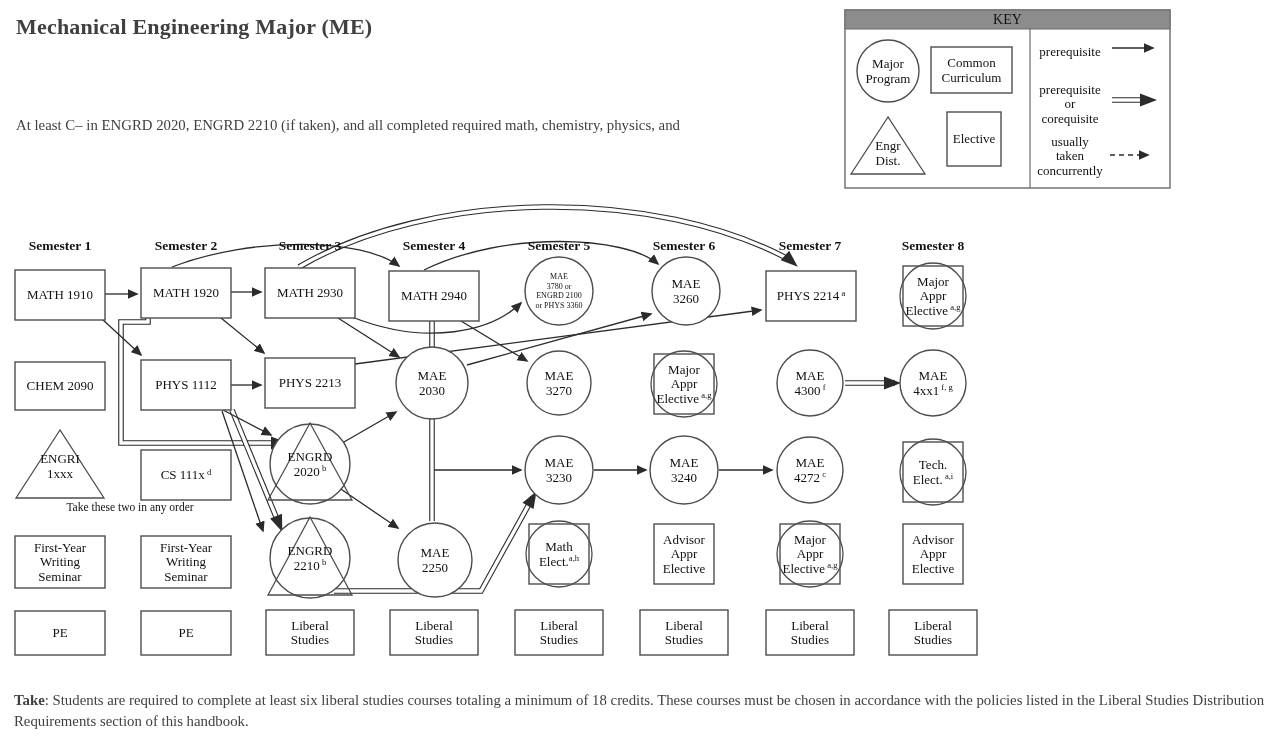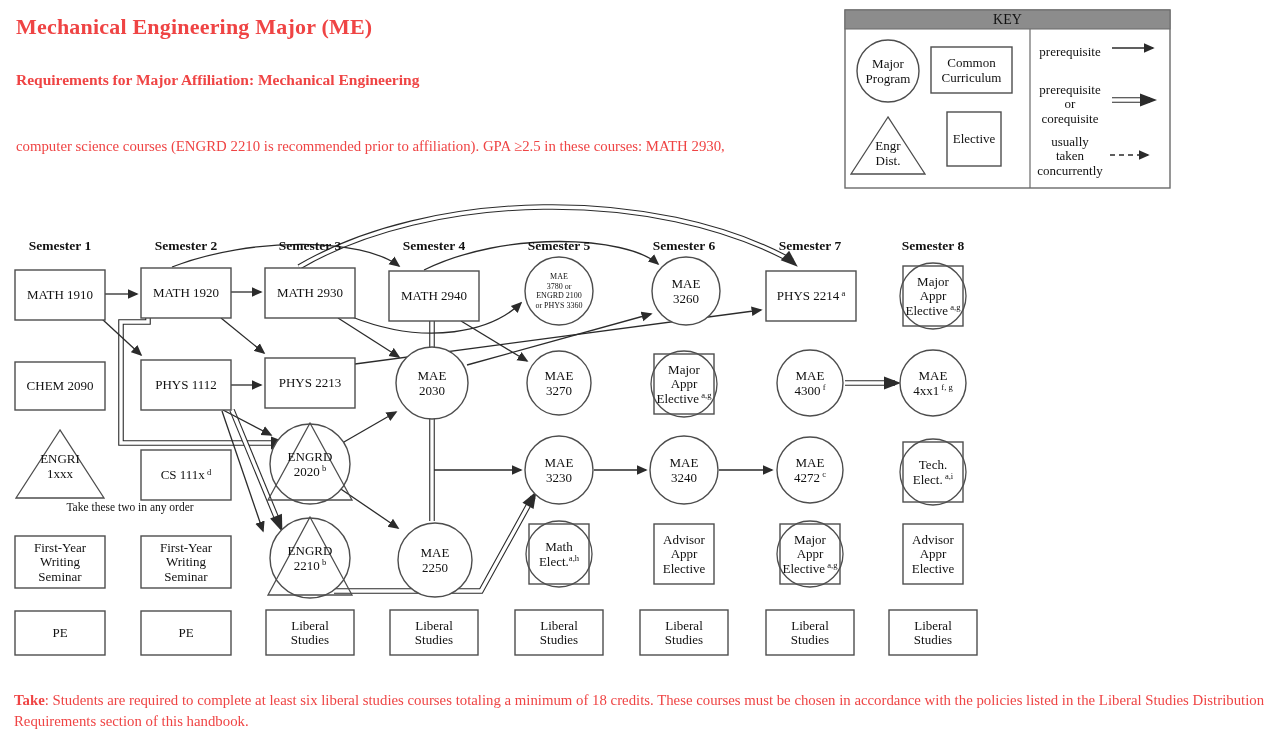"Mechanical Engineering Major (ME)" #page { color: #ef4444 -> #404040 }
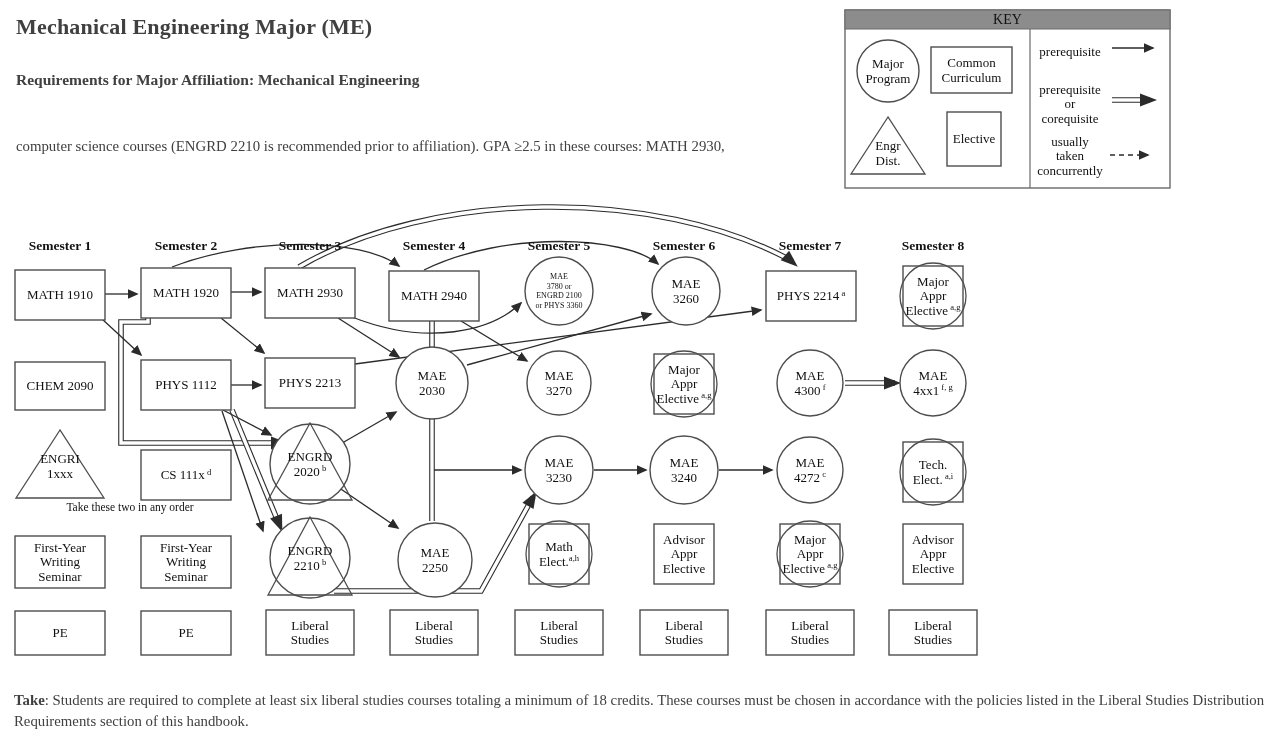"Requirements for Major Affiliation:" div.abs { html: <div>Requirements for Major Affiliation: Mechanical Engineering</div> -> none }
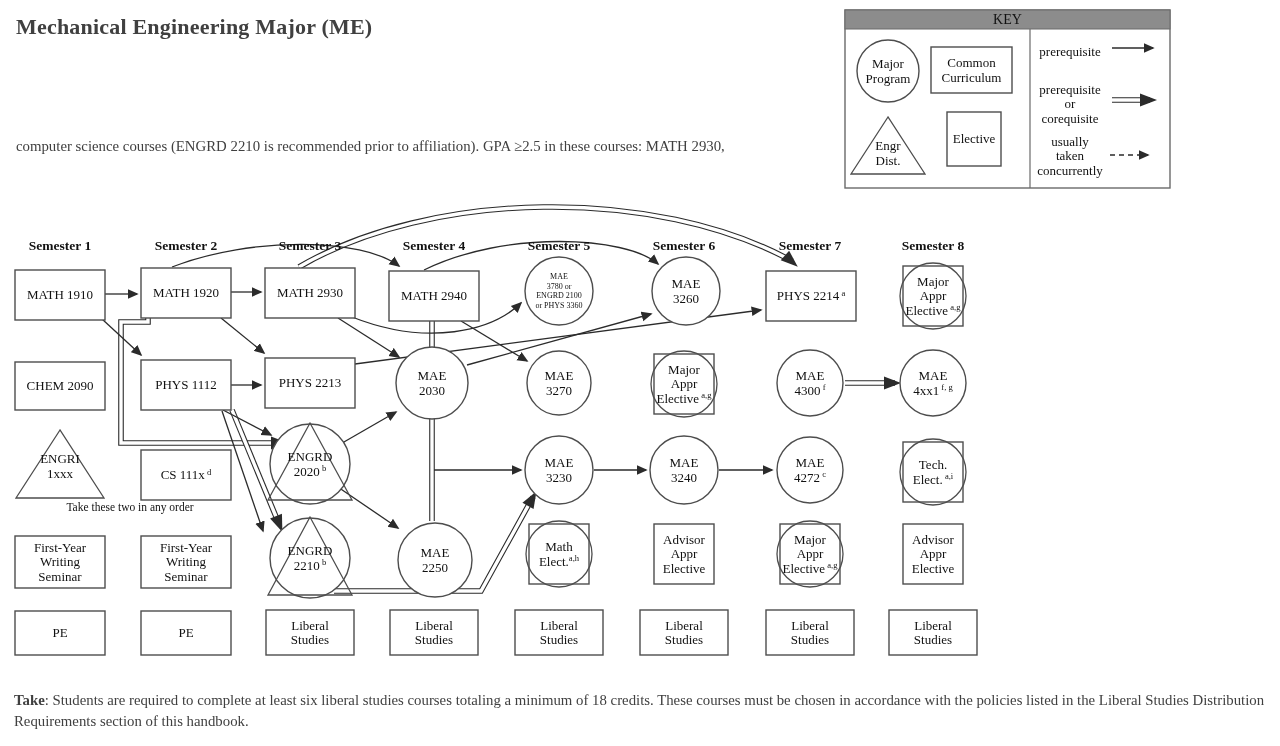"At least C– in ENGRD" div.abs { html: none -> <div>At least C– in ENGRD 2020, ENGRD 2210 (if taken), and all completed required math, chemistry, physics, and</div> }
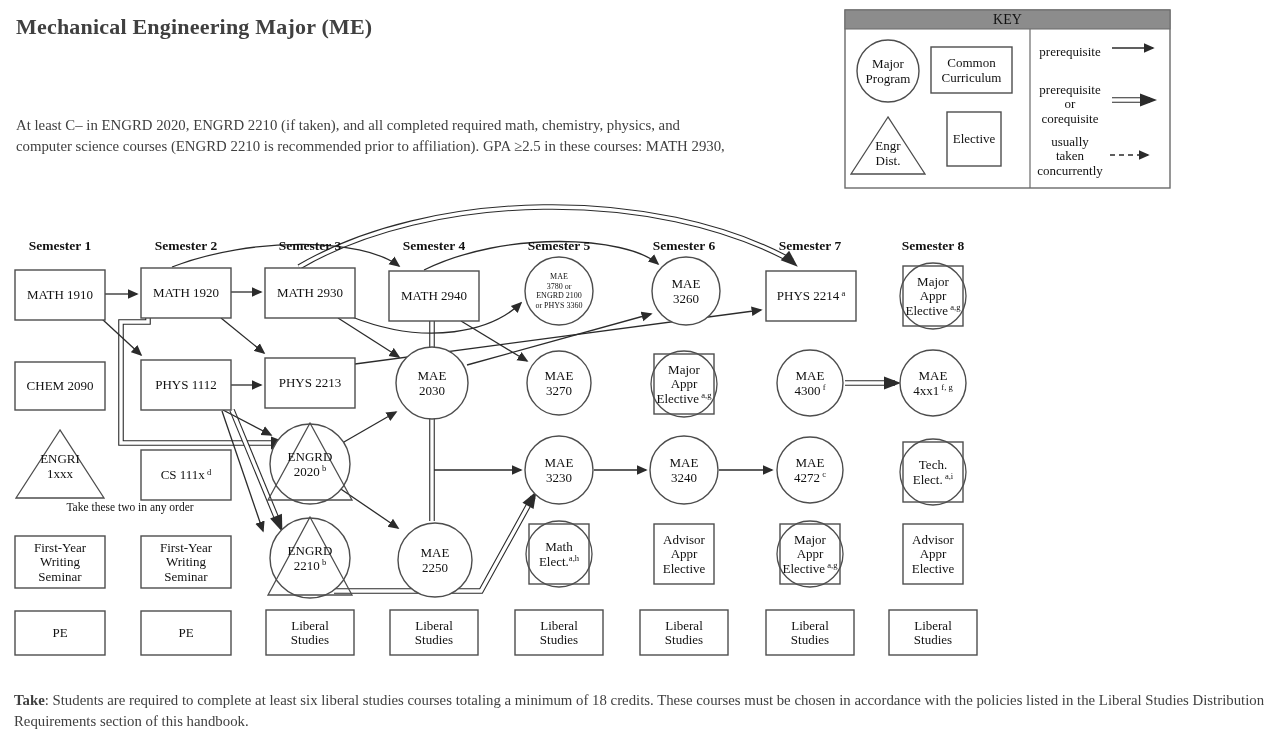"computer science courses (ENGRD 2210" div.abs { html: <div>computer science courses (ENGRD 2210 is recommended prior to affiliation). GPA ≥2.5 in these courses: MATH 2930,</div> -> none }
